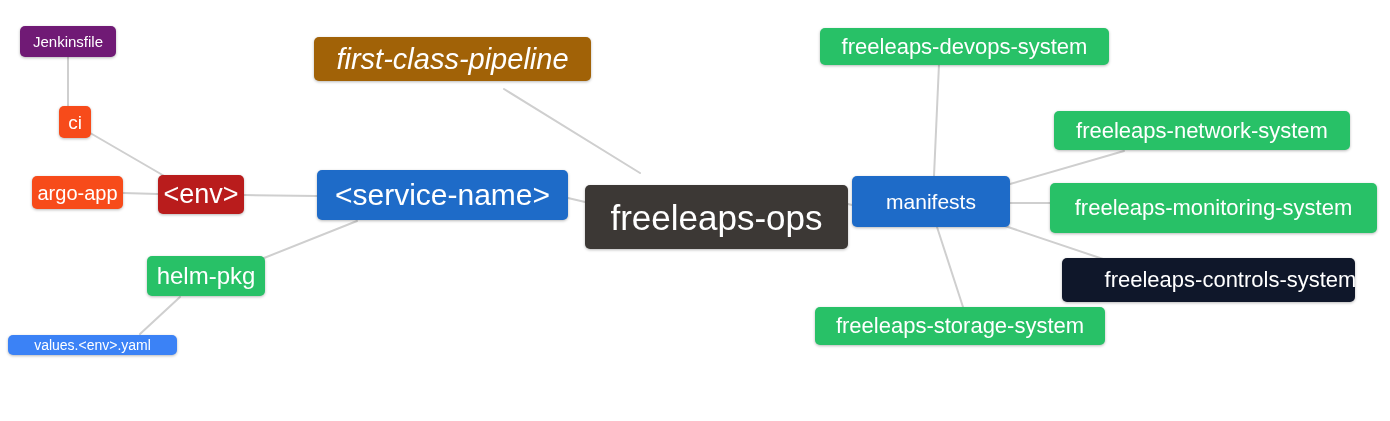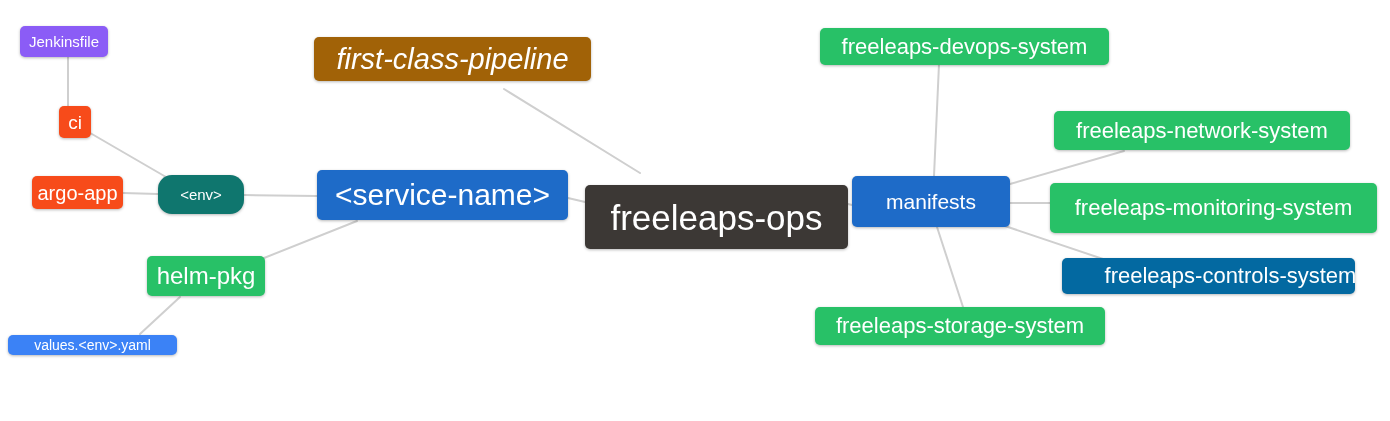"Jenkinsfile" div.node { background: #8b5cf6 -> #701a75; width: 88px -> 96px }
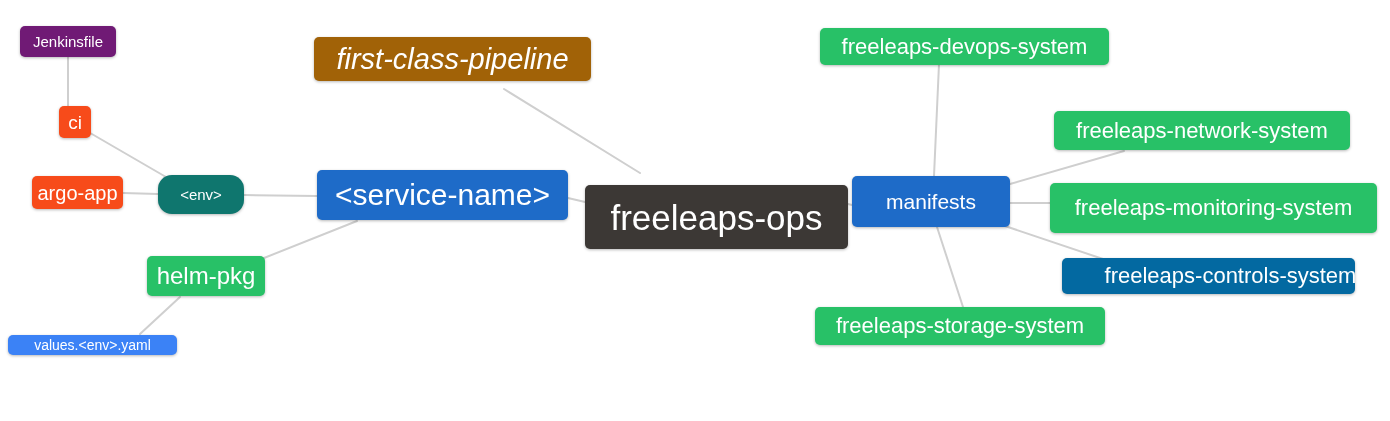"<env>" div.node { background: #0f766e -> #b91c1c; border-radius: 14px -> none; font-size: 15px -> 27px }
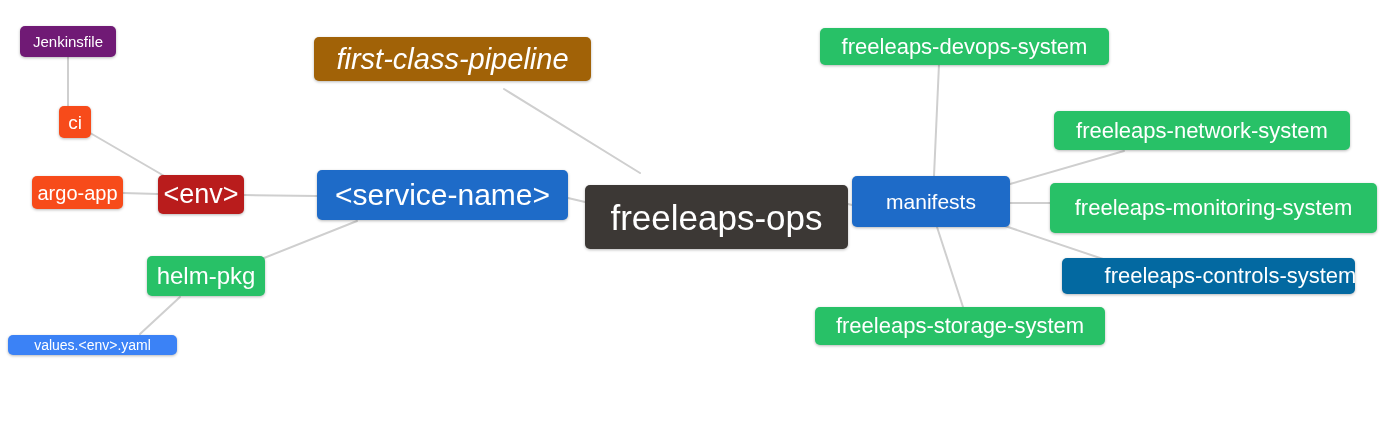"freeleaps-controls-system" div.node { background: #0369a1 -> #0f172a; height: 36px -> 44px }
